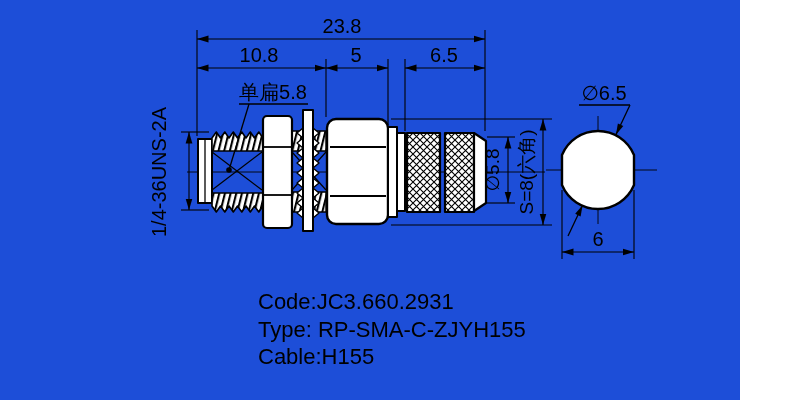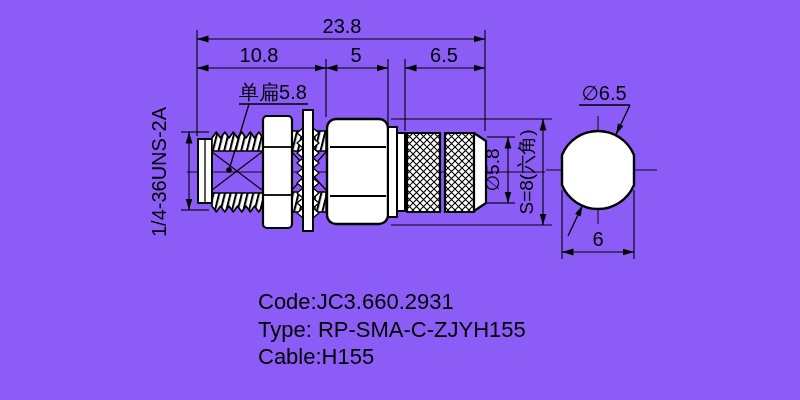"23.8" .canvas { background: #8b5cf6 -> #1d4ed8; width: 800px -> 740px }
